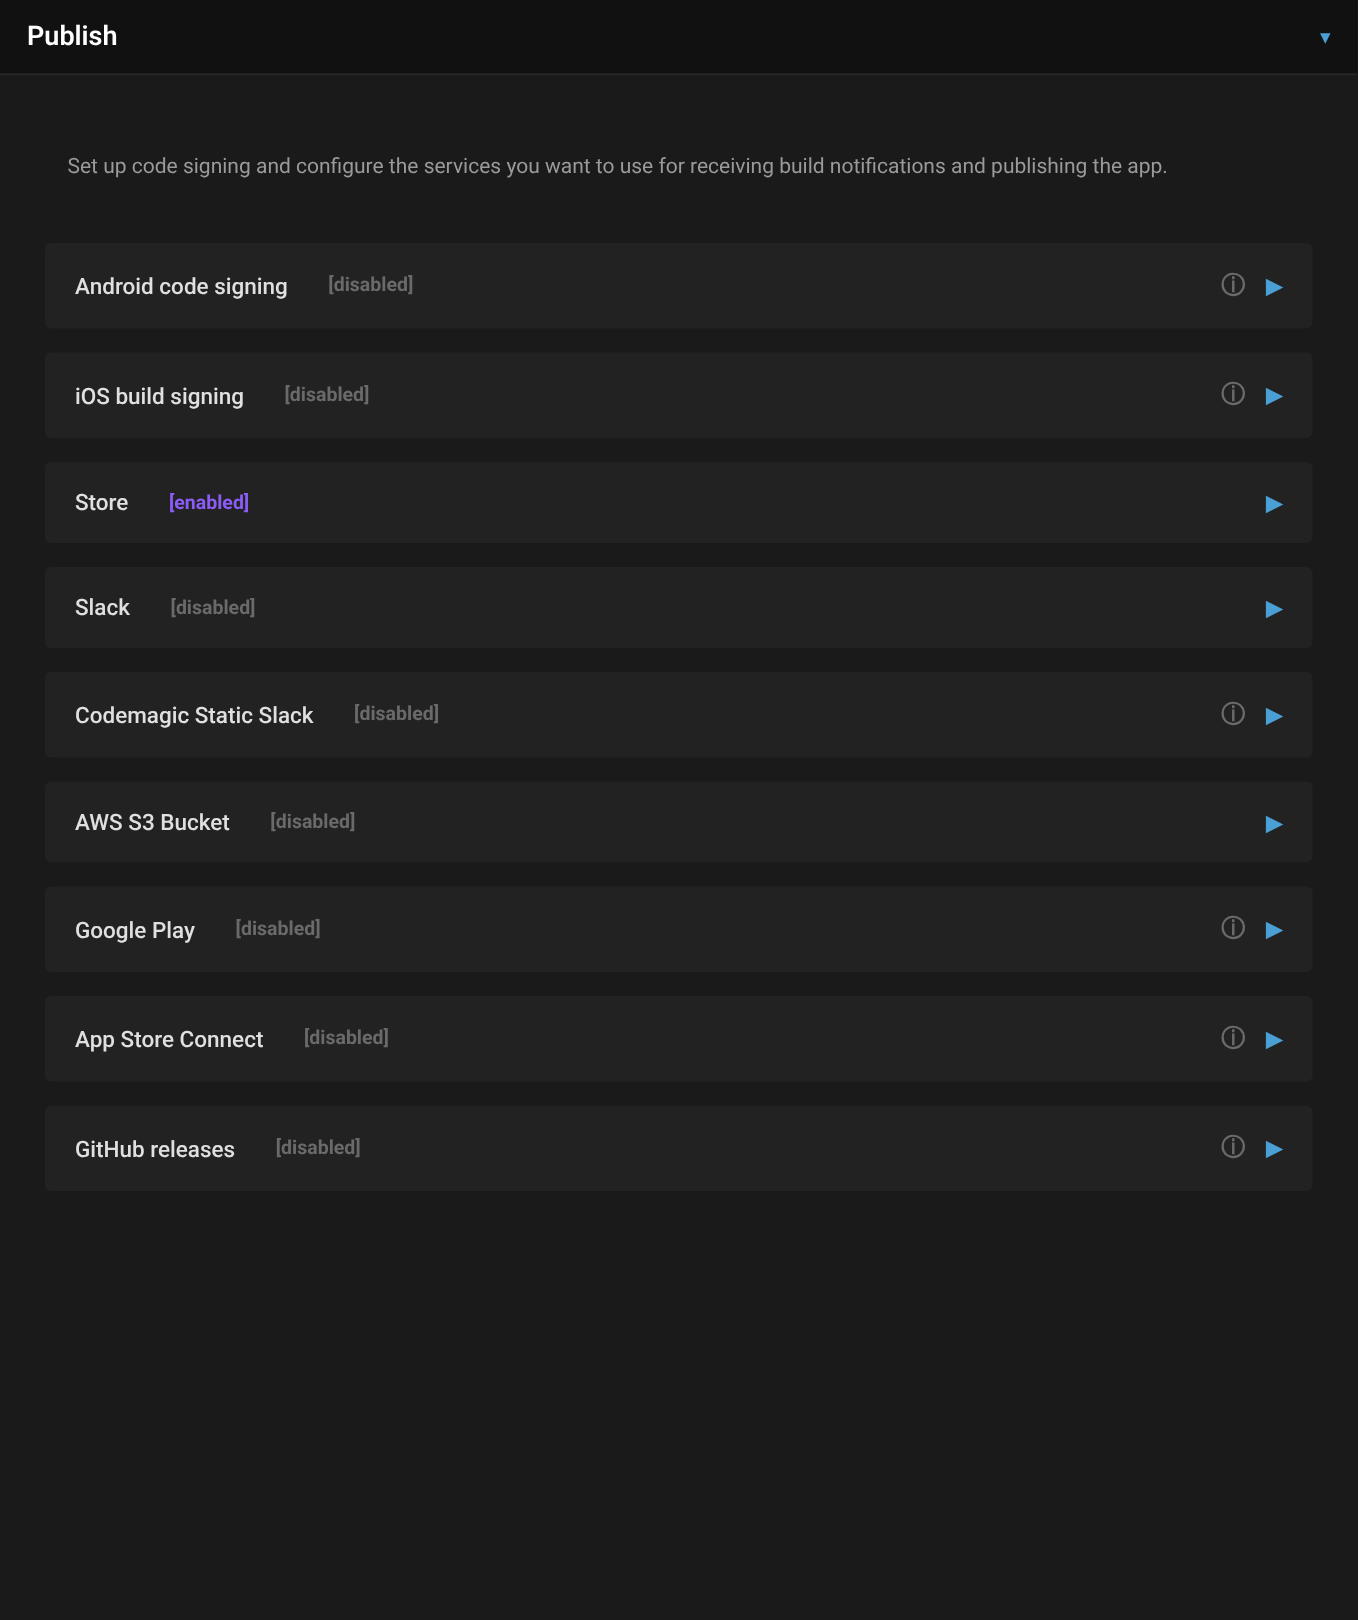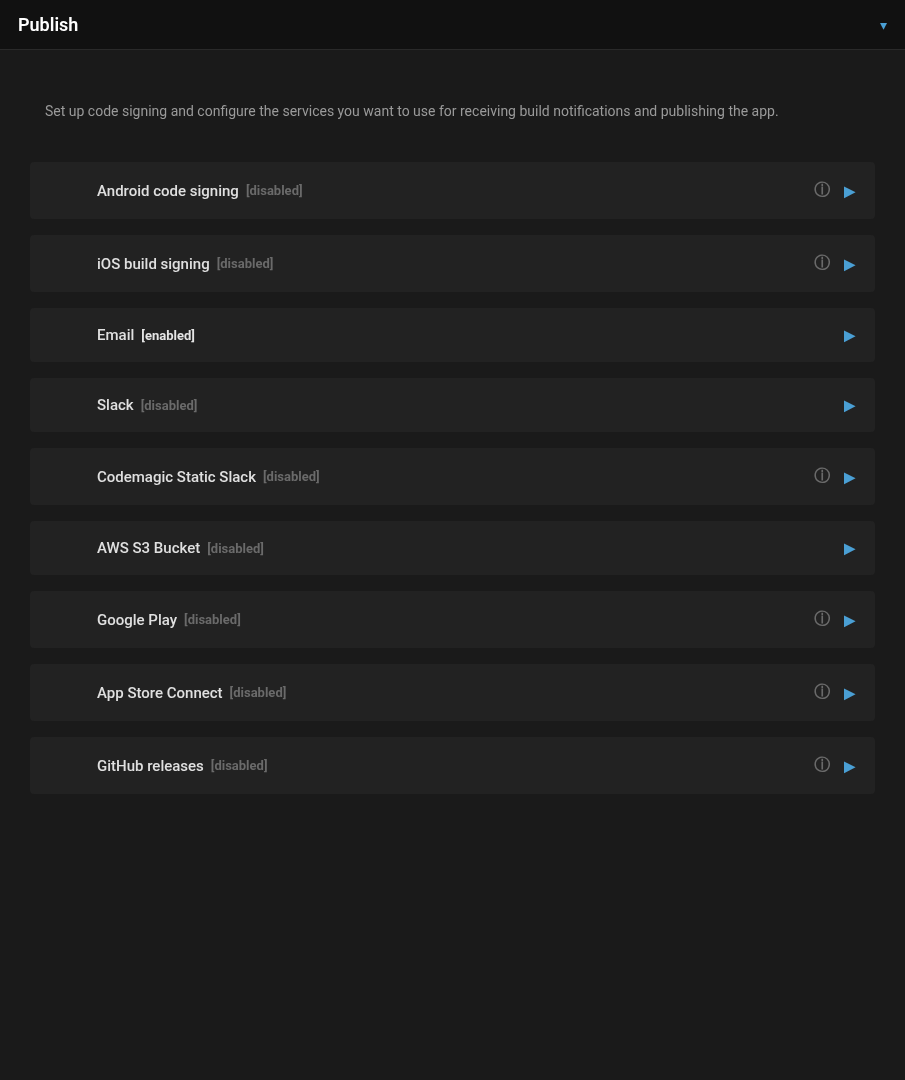"Android code signing" .section-left { gap: 7px -> 27px; margin-left: 47px -> none }
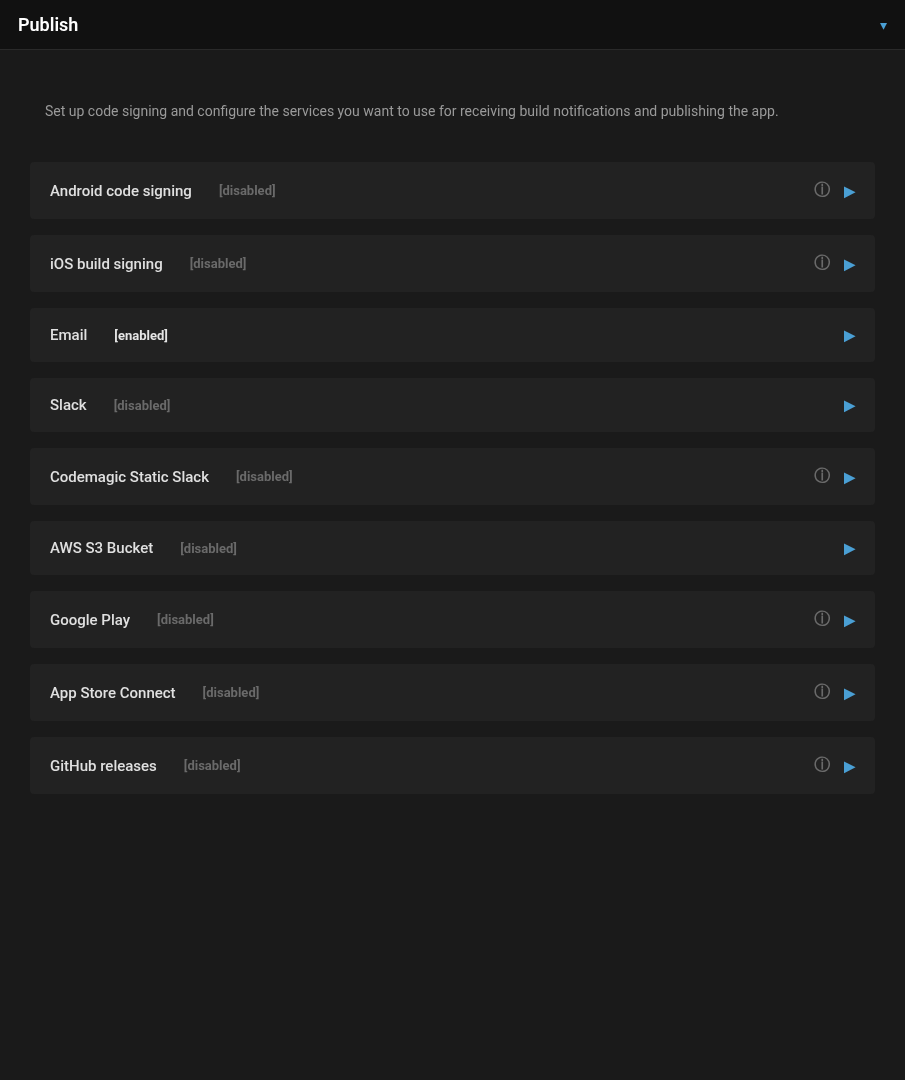"Email" span.section-name { text: Email -> Store }
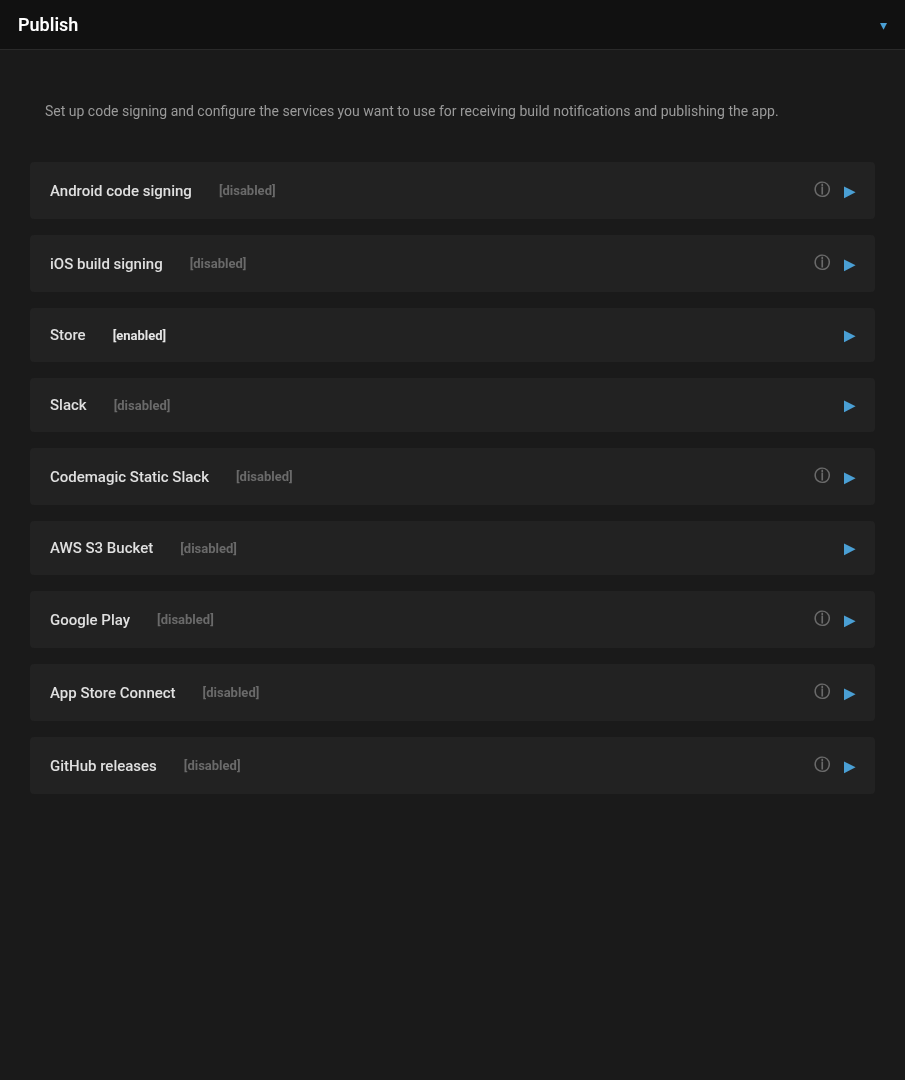"[enabled]" .status-enabled { color: #e5e5e5 -> #8b5cf6 }
